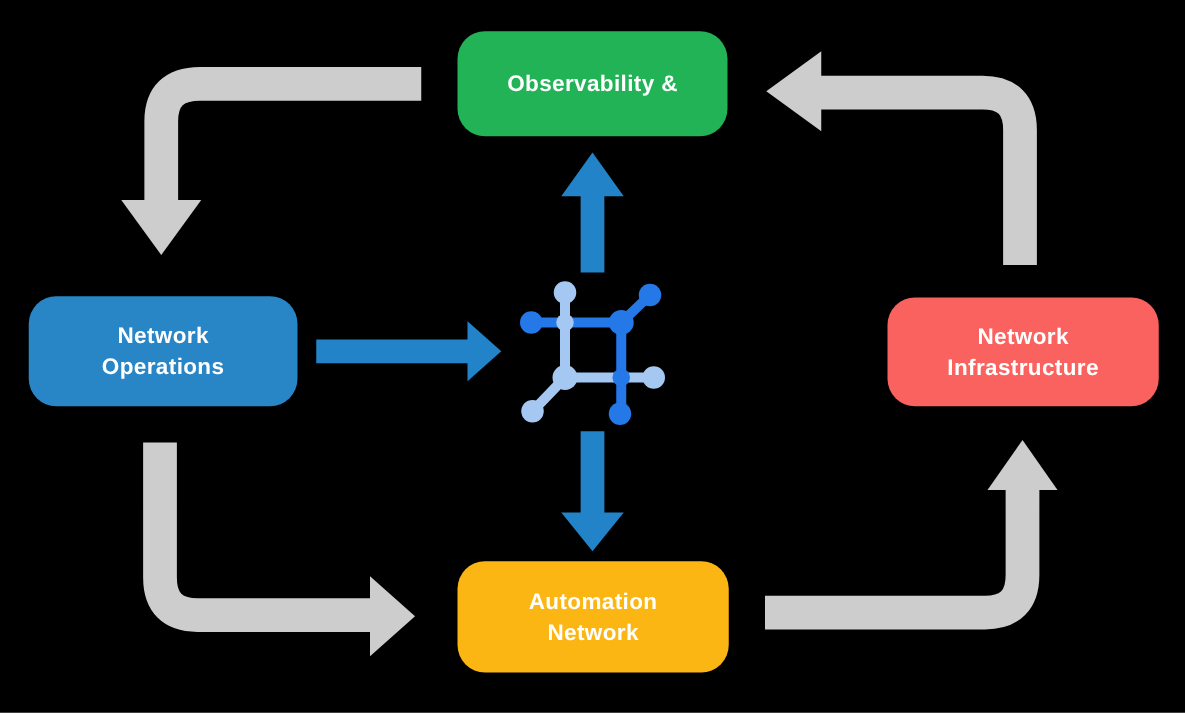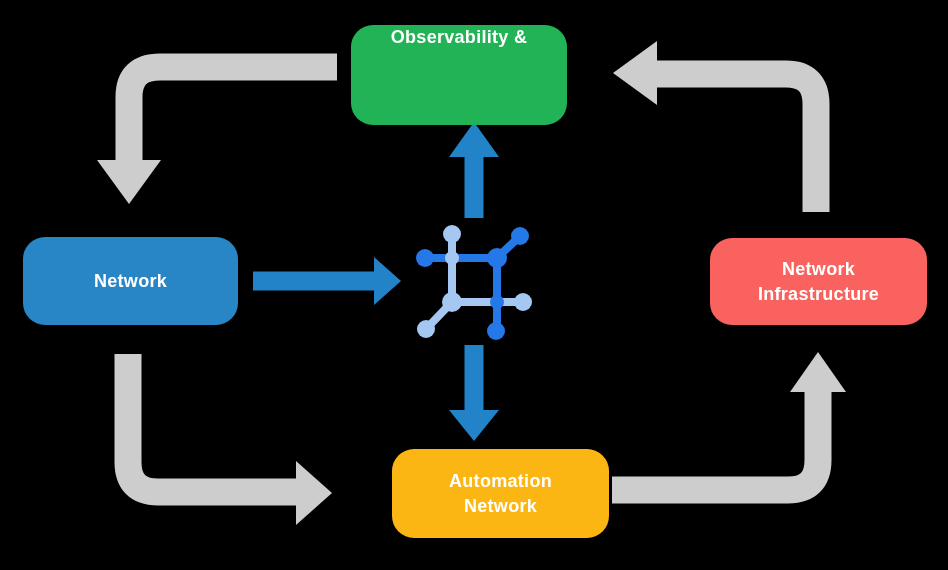"Observability &" #box-observability { height: 100px -> 84px; justify-content: space-between -> none; left: 351px -> 366px }
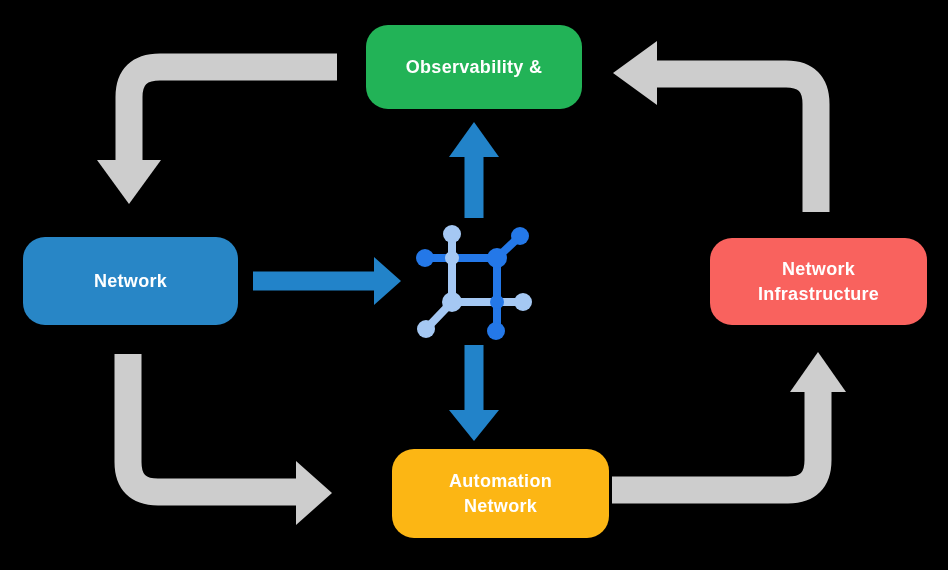"Operations" span.line { html: none -> <span>Operations</span> }
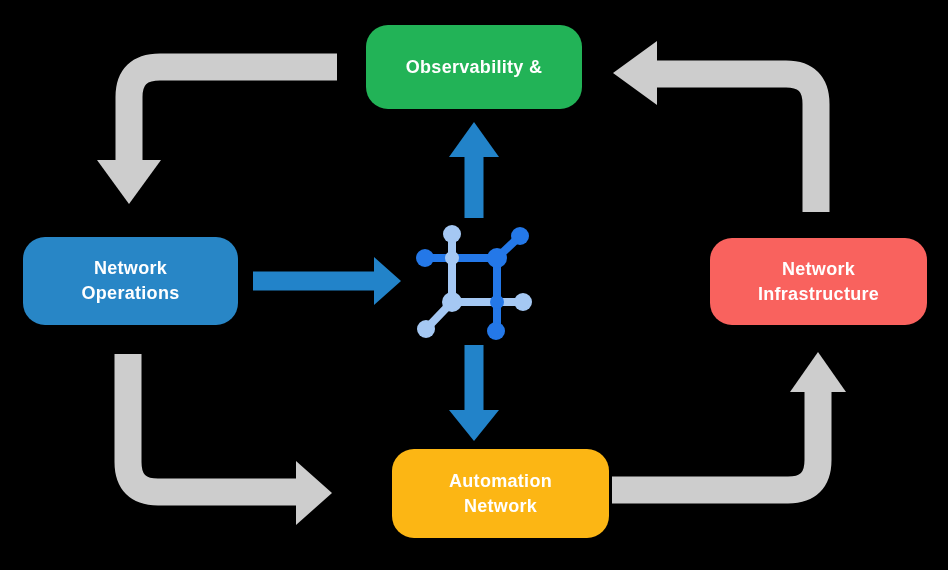"Automation" #box-automation { margin-left: 26px -> none }
